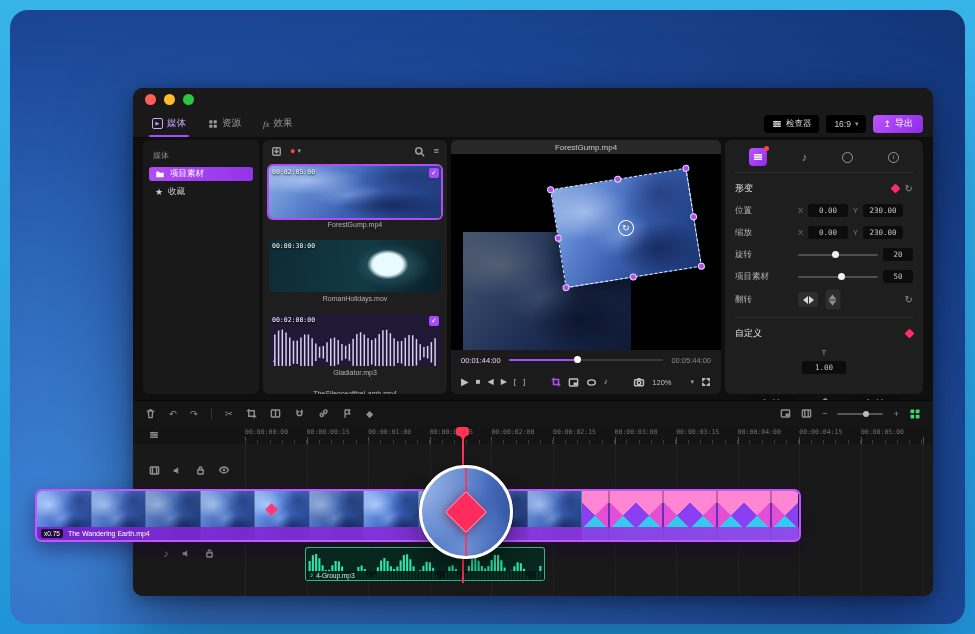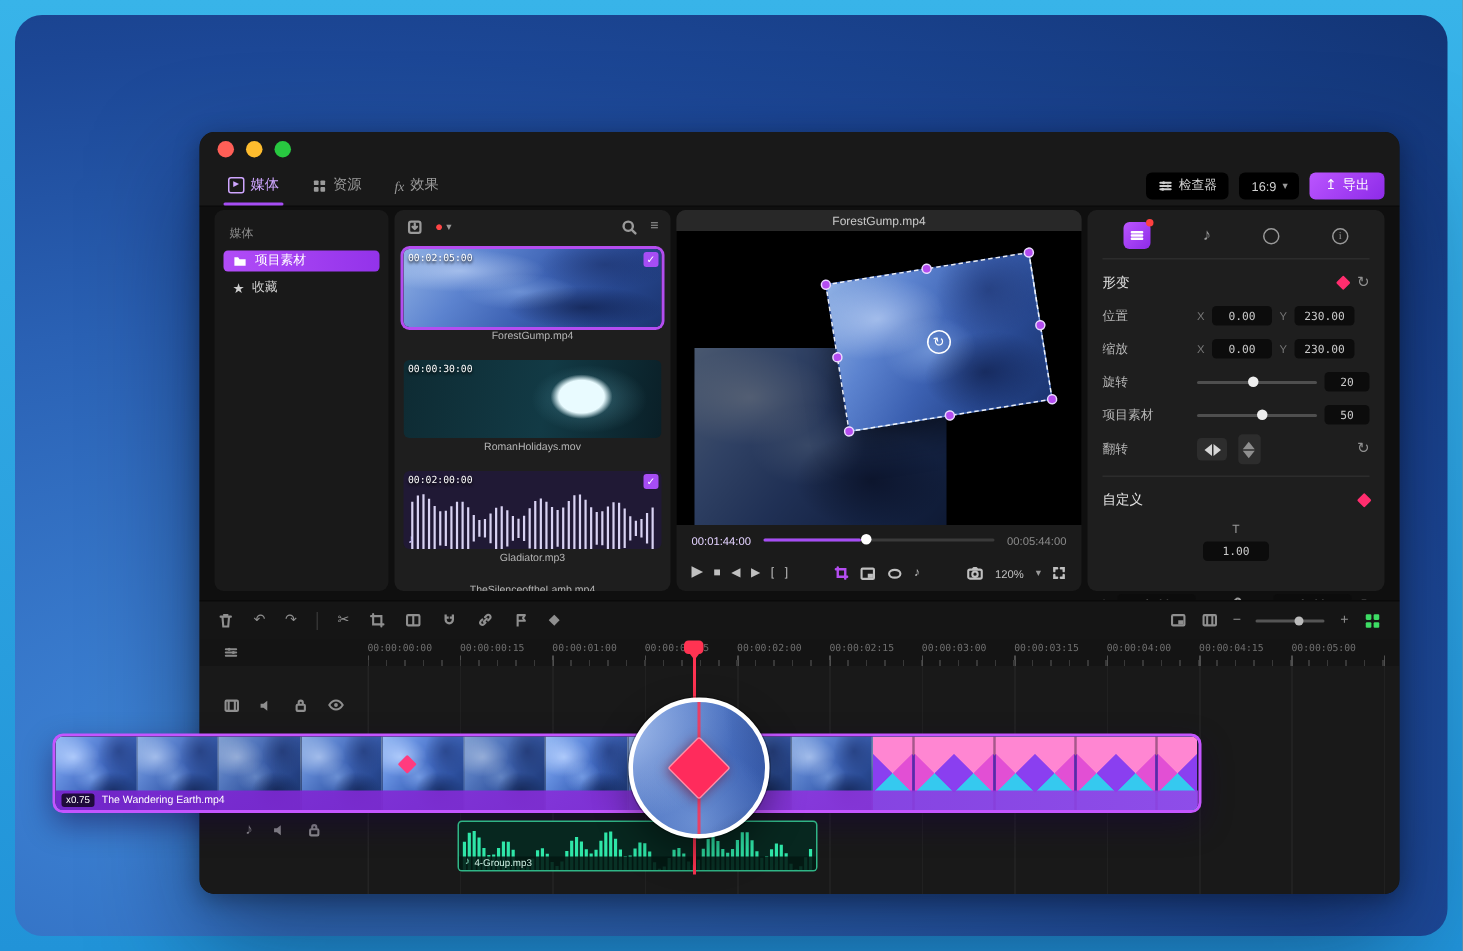"120%" .zoomlv { gap: 8px -> 19px }
